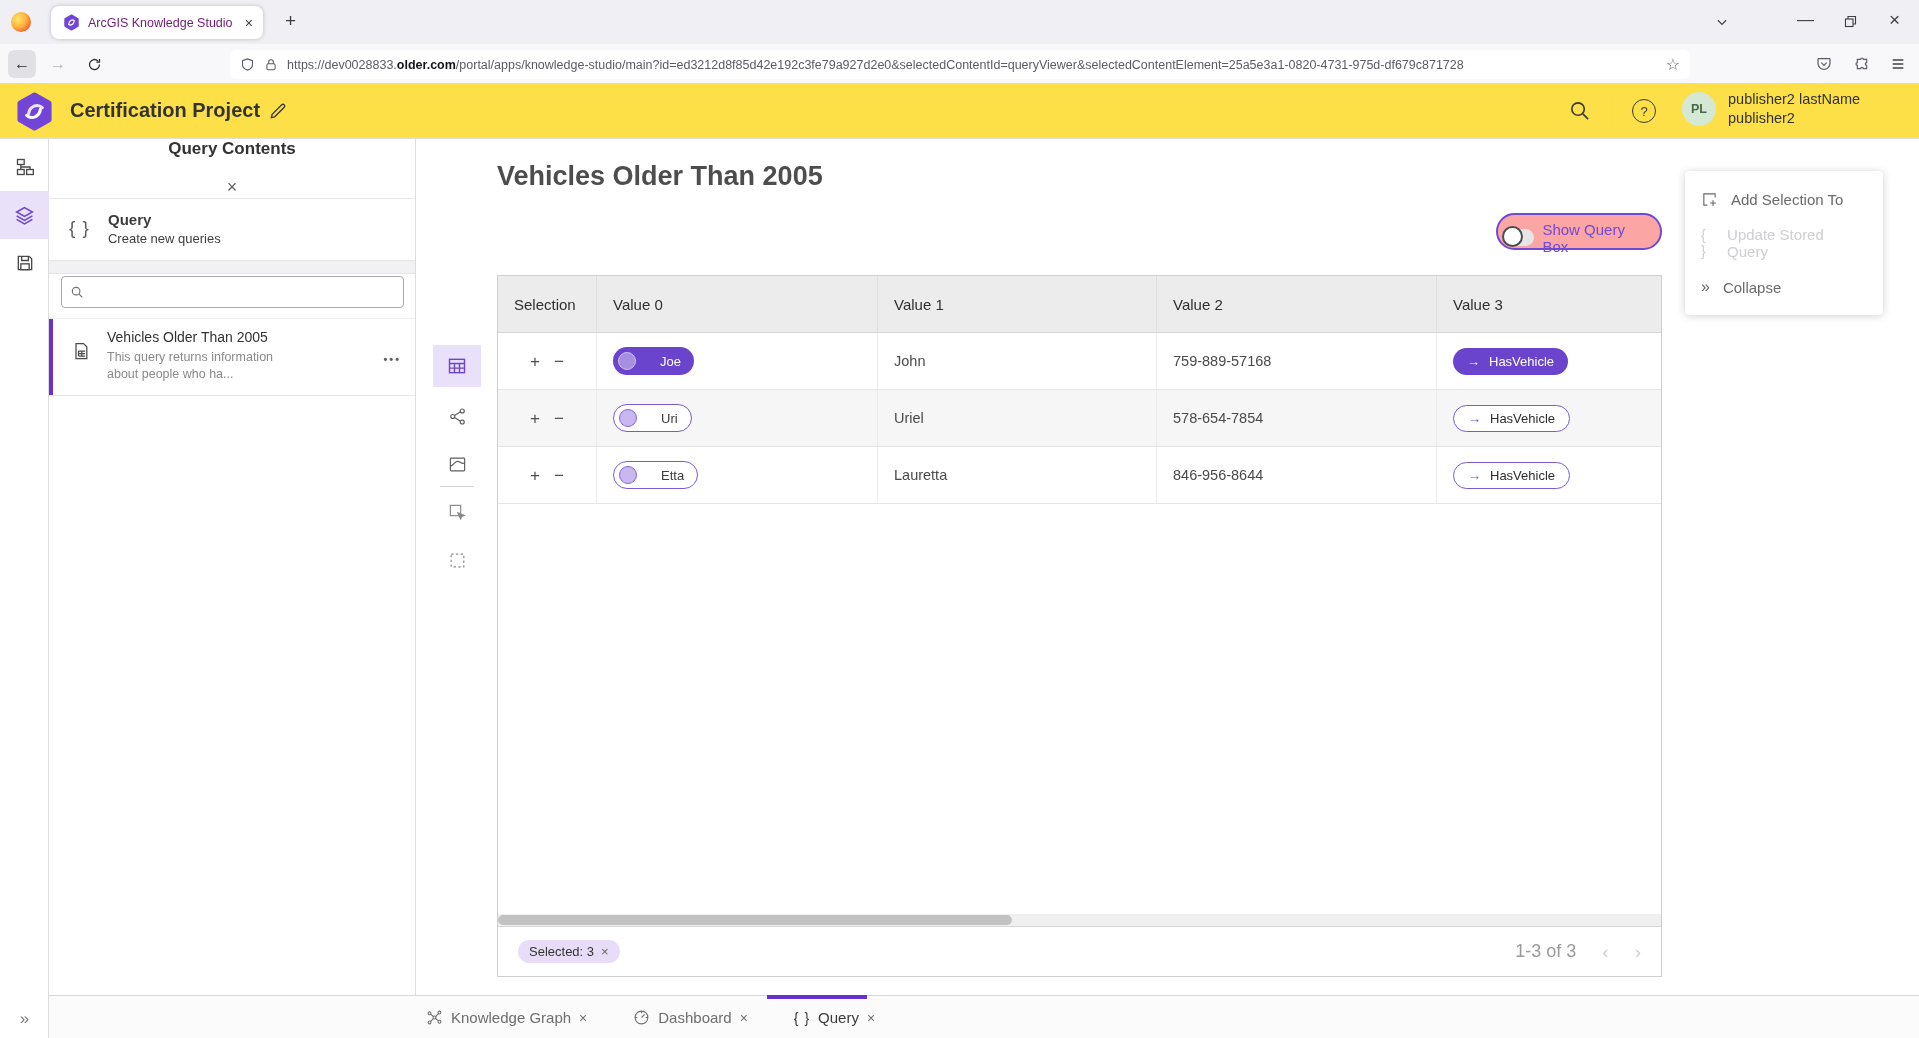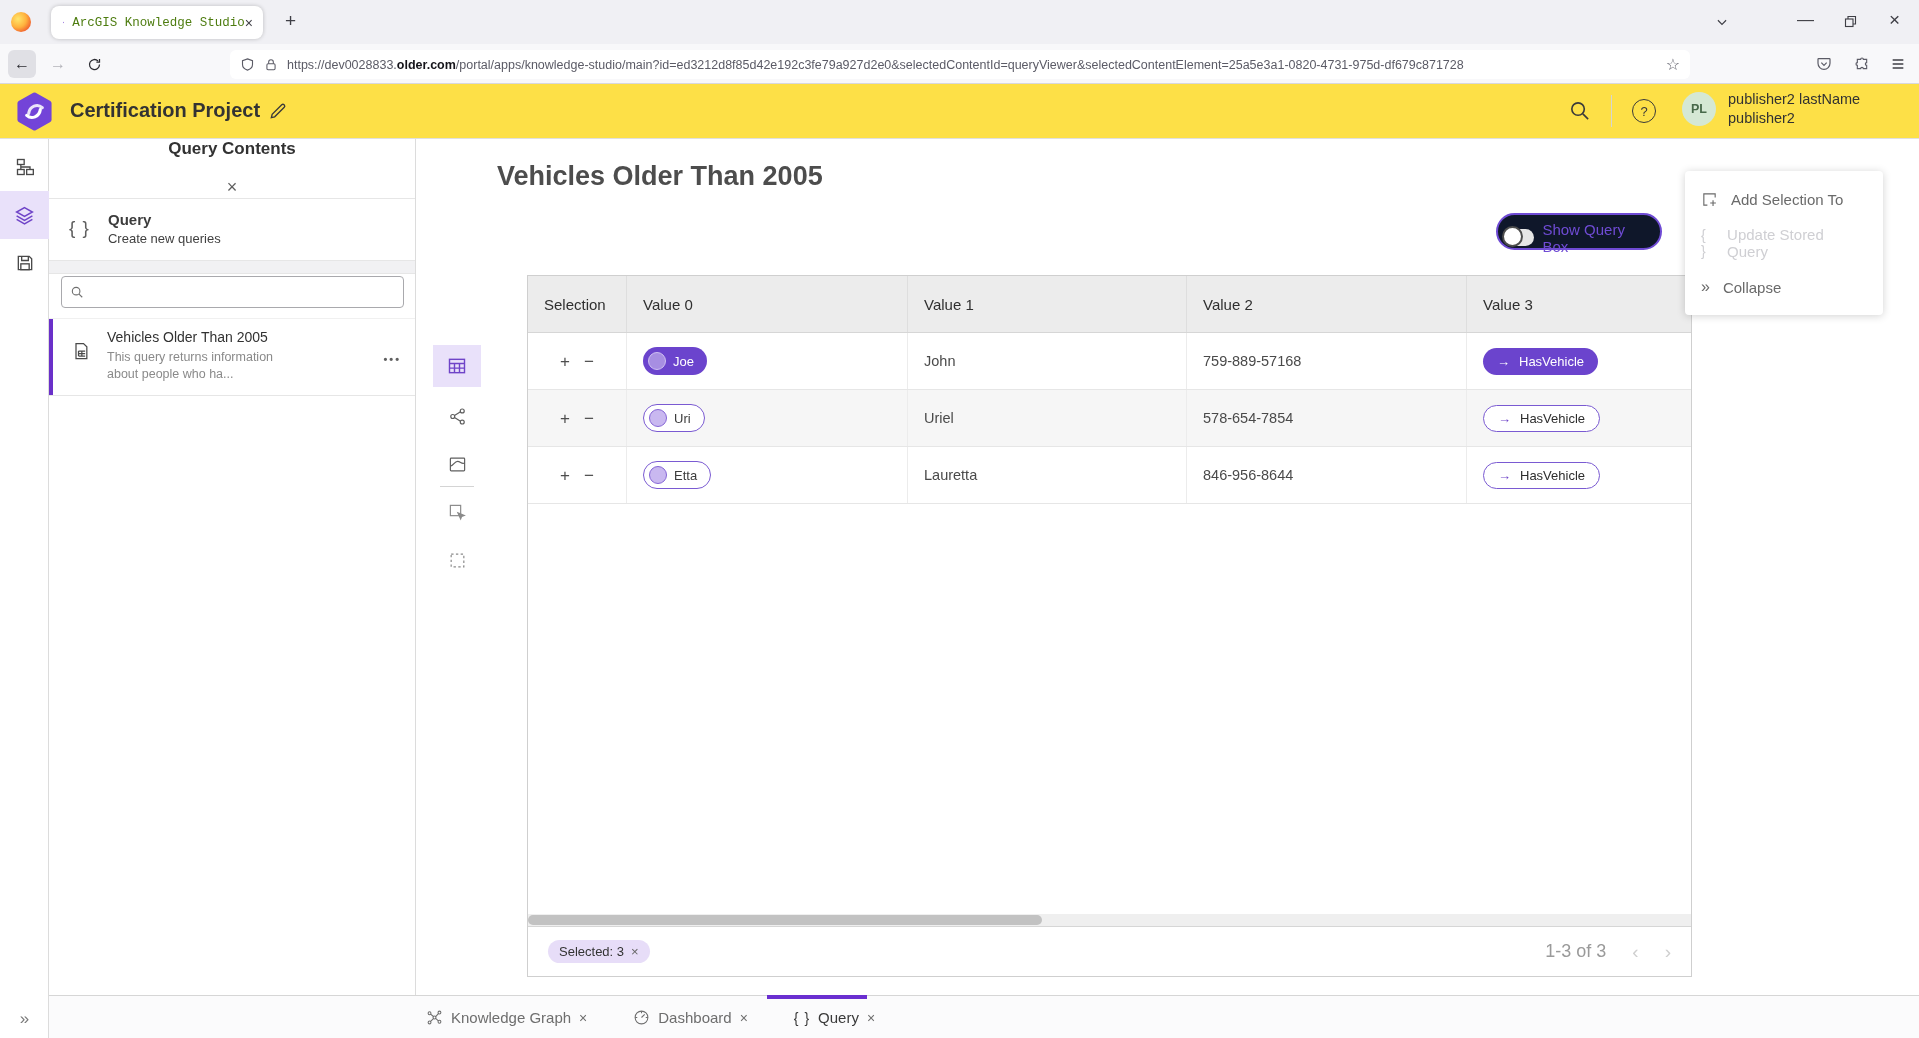"ArcGIS Knowledge Studio" .tab-title { color: #4d7c0f -> #701a75; font-family: Liberation Mono, monospace -> none }
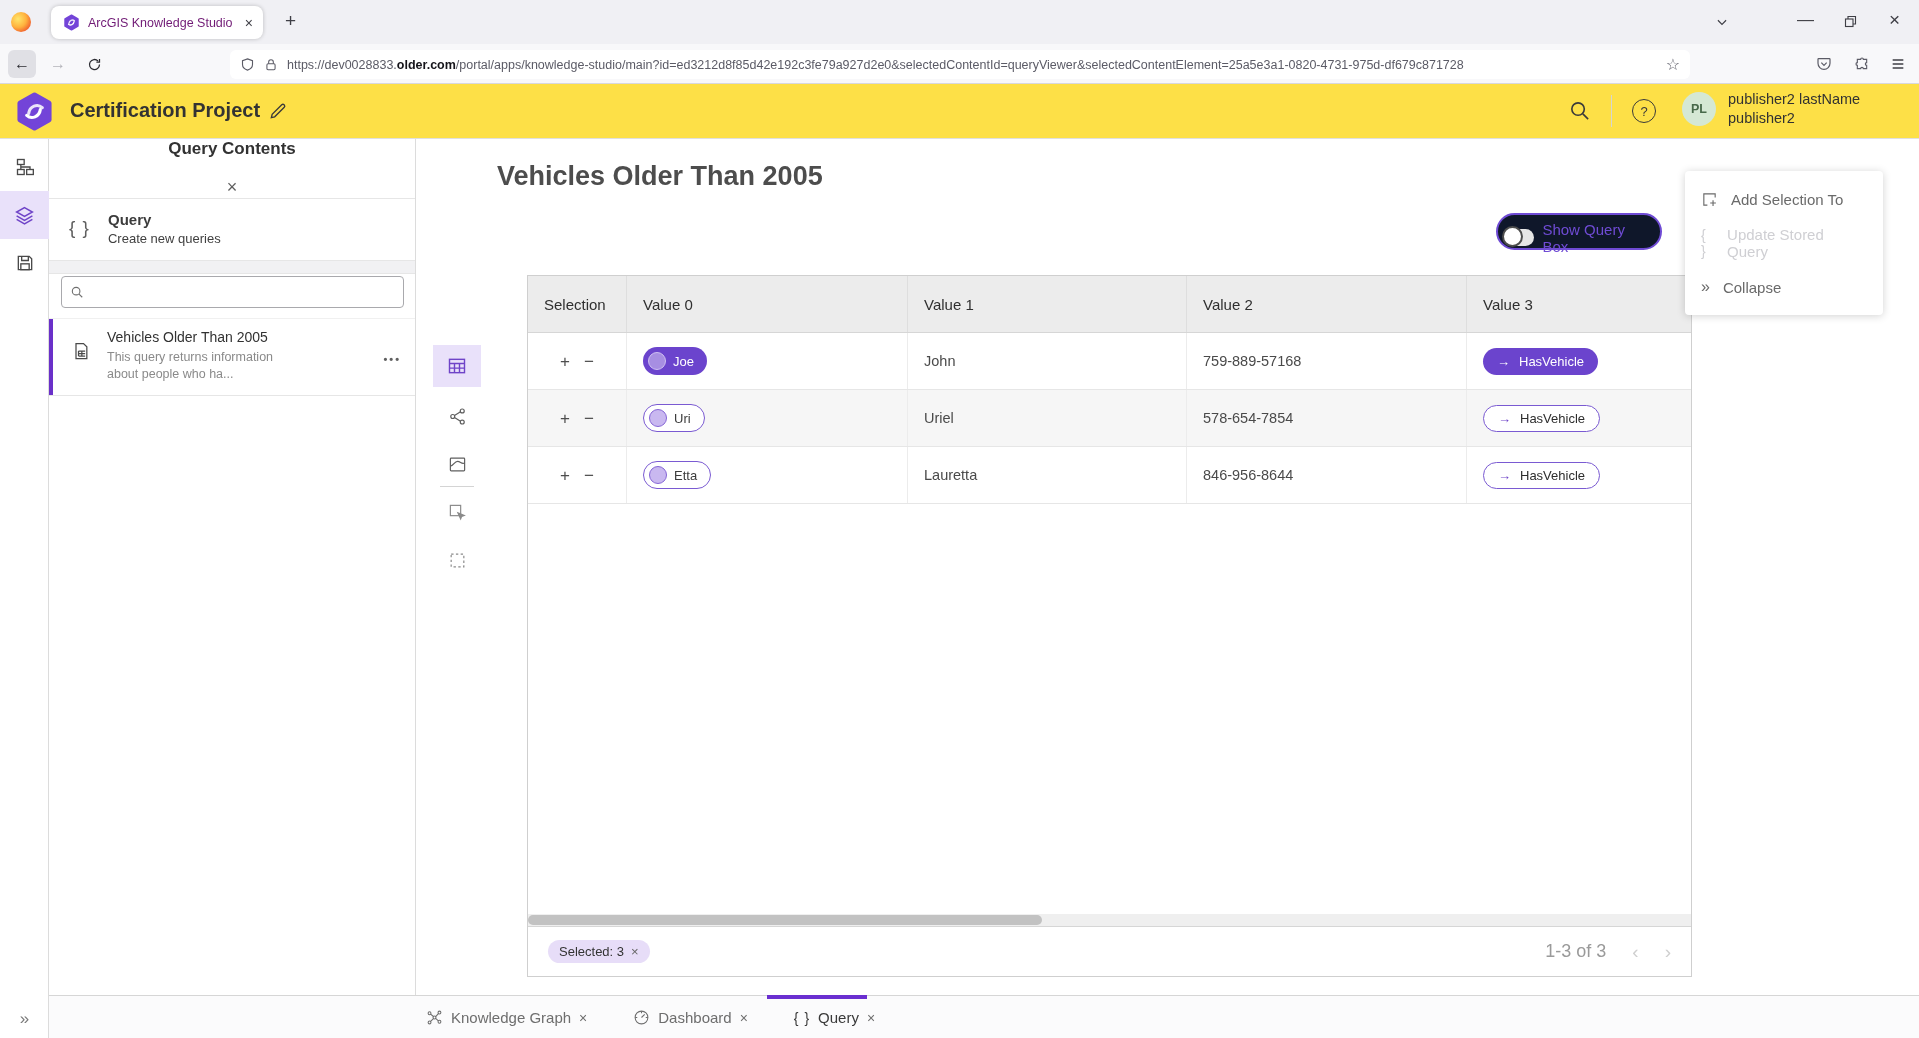"Show Query Box" #toggle-pill { background: #0f172a -> #fca5a5 }
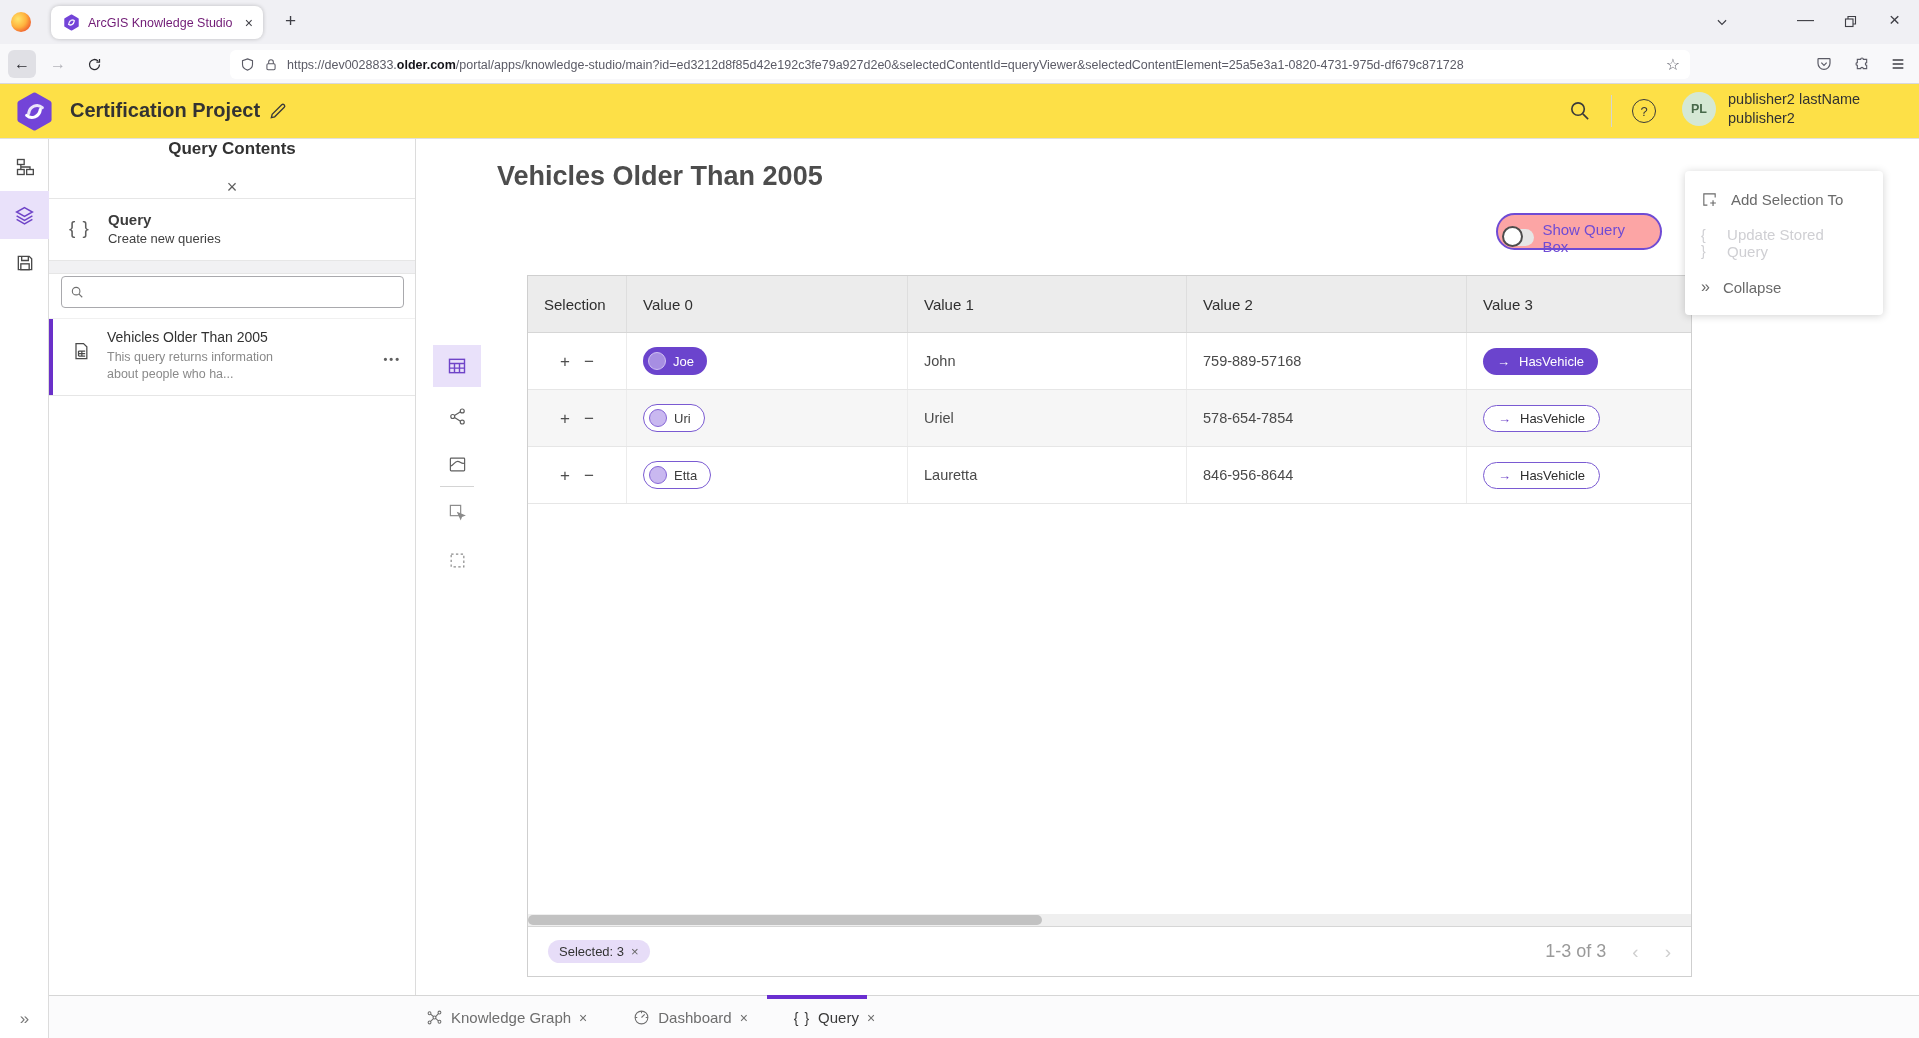"Selection" #tablecard { margin-left: 30px -> none }
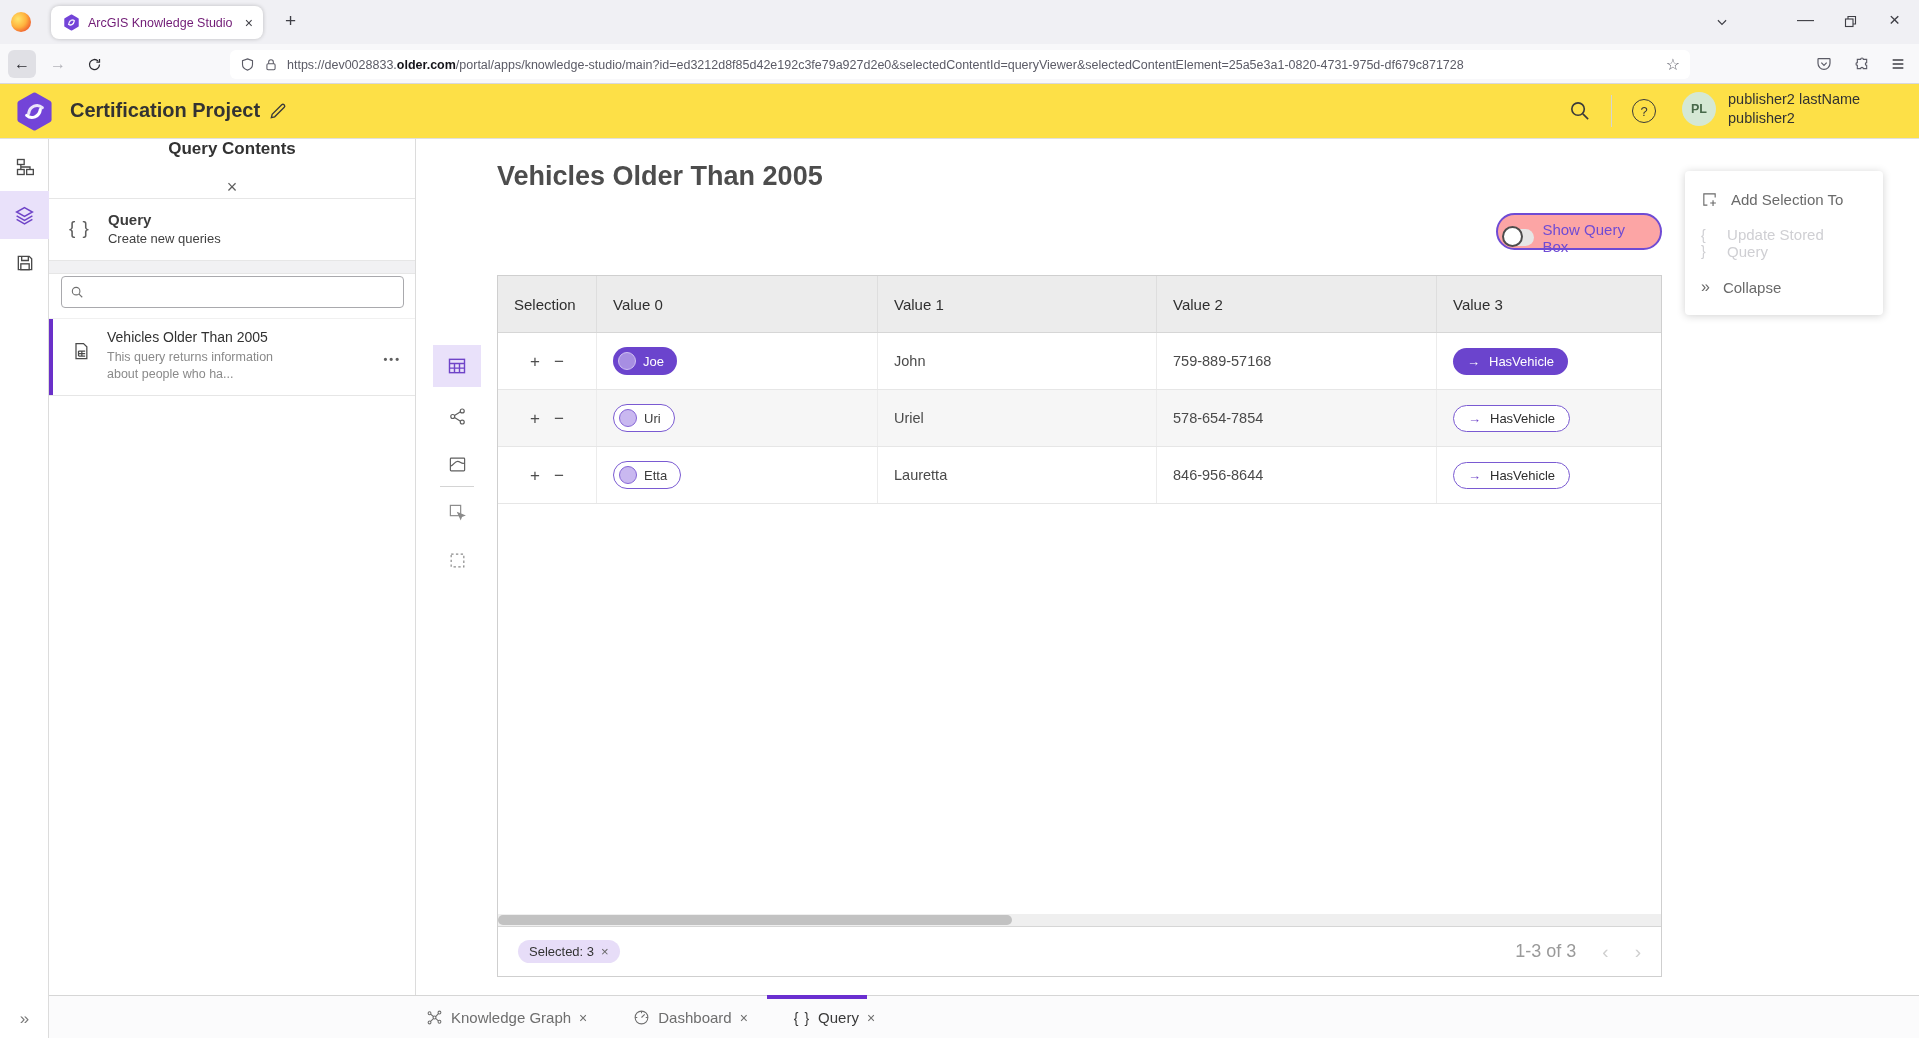"Joe" .entity-pill { gap: 7px -> 24px }
